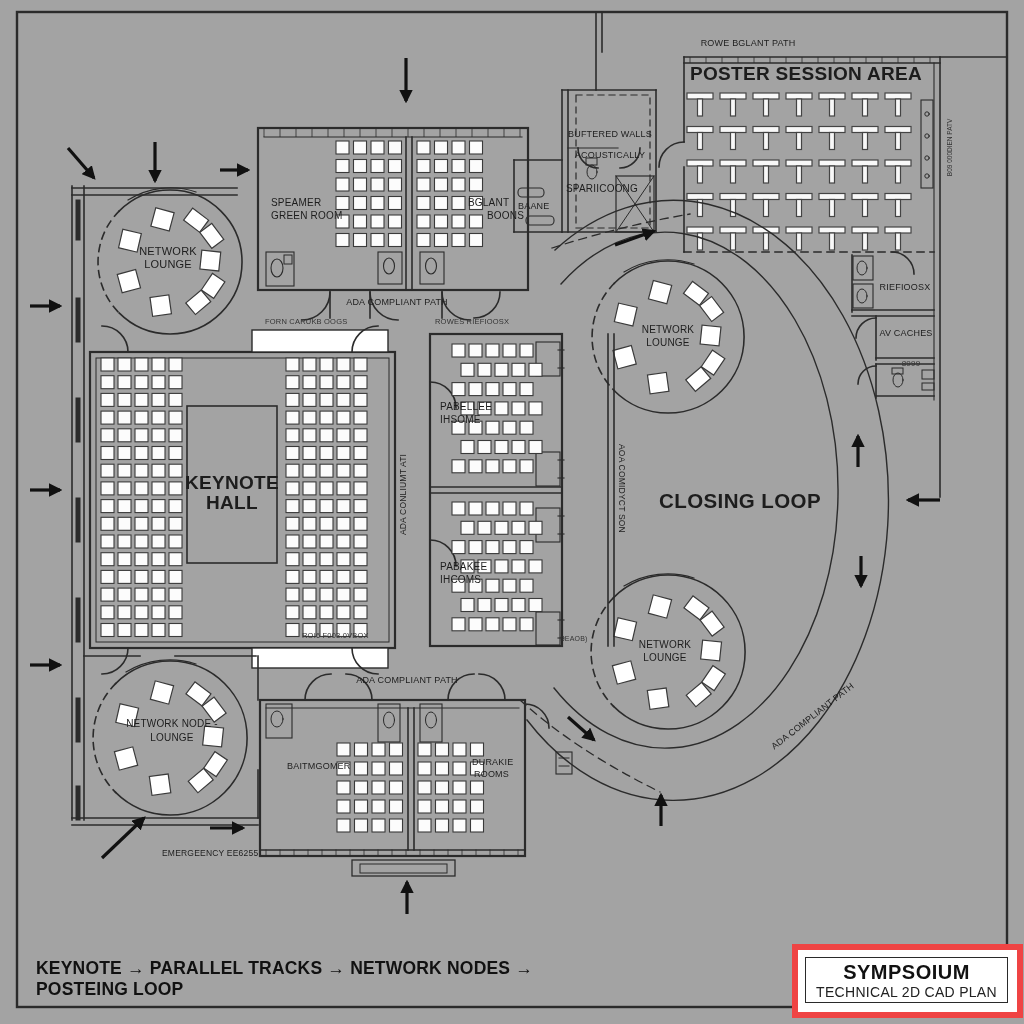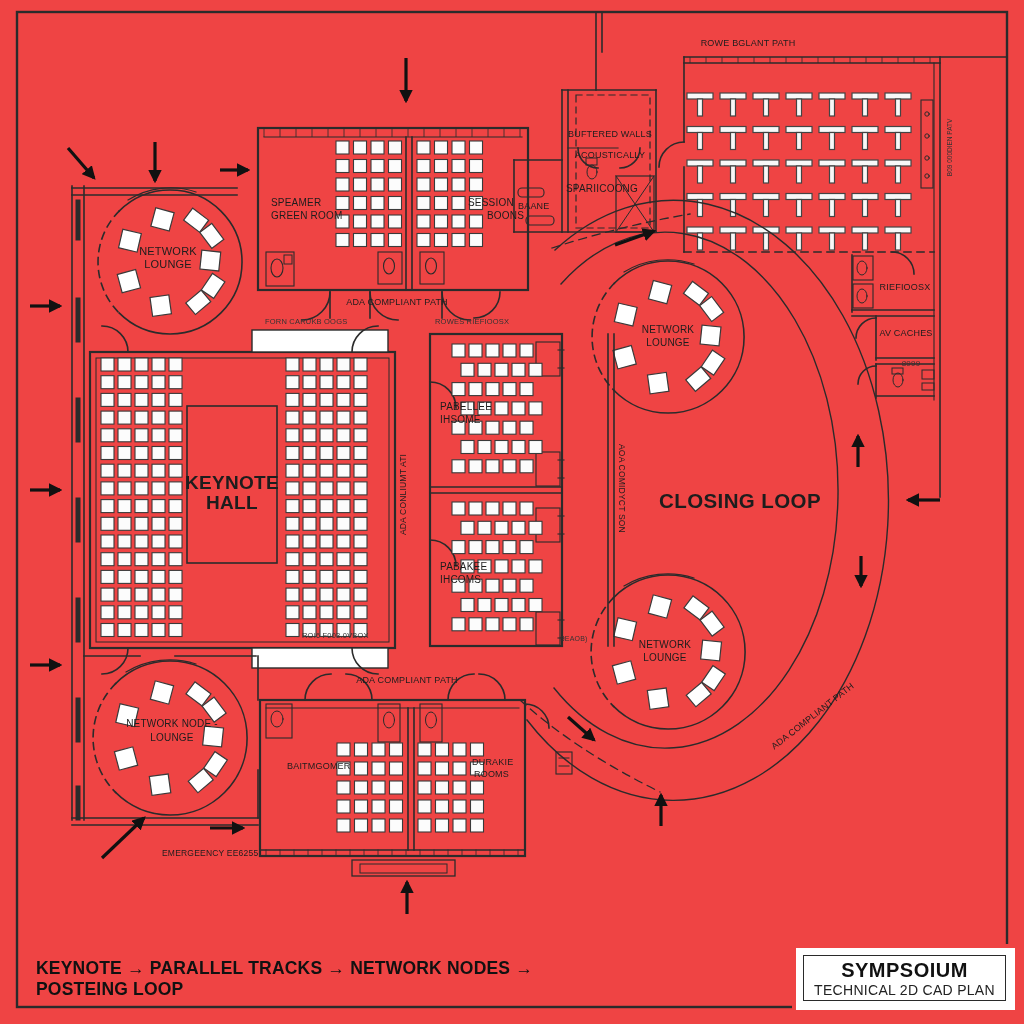"ROWE BGLANT PATH" #plan { background: #ef4444 -> #a3a3a3 }
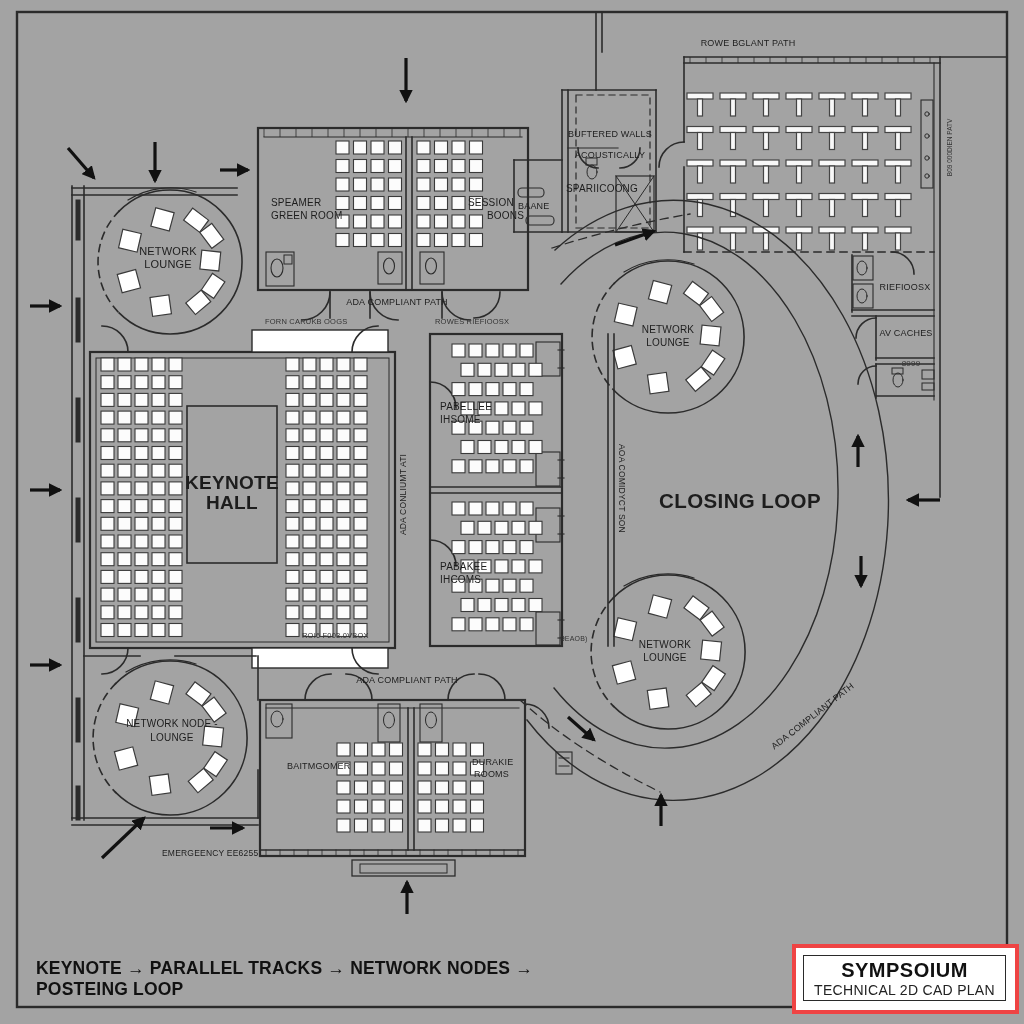"POSTER SESSION AREA" div.lbl { html: none -> <div>POSTER SESSION AREA</div> }
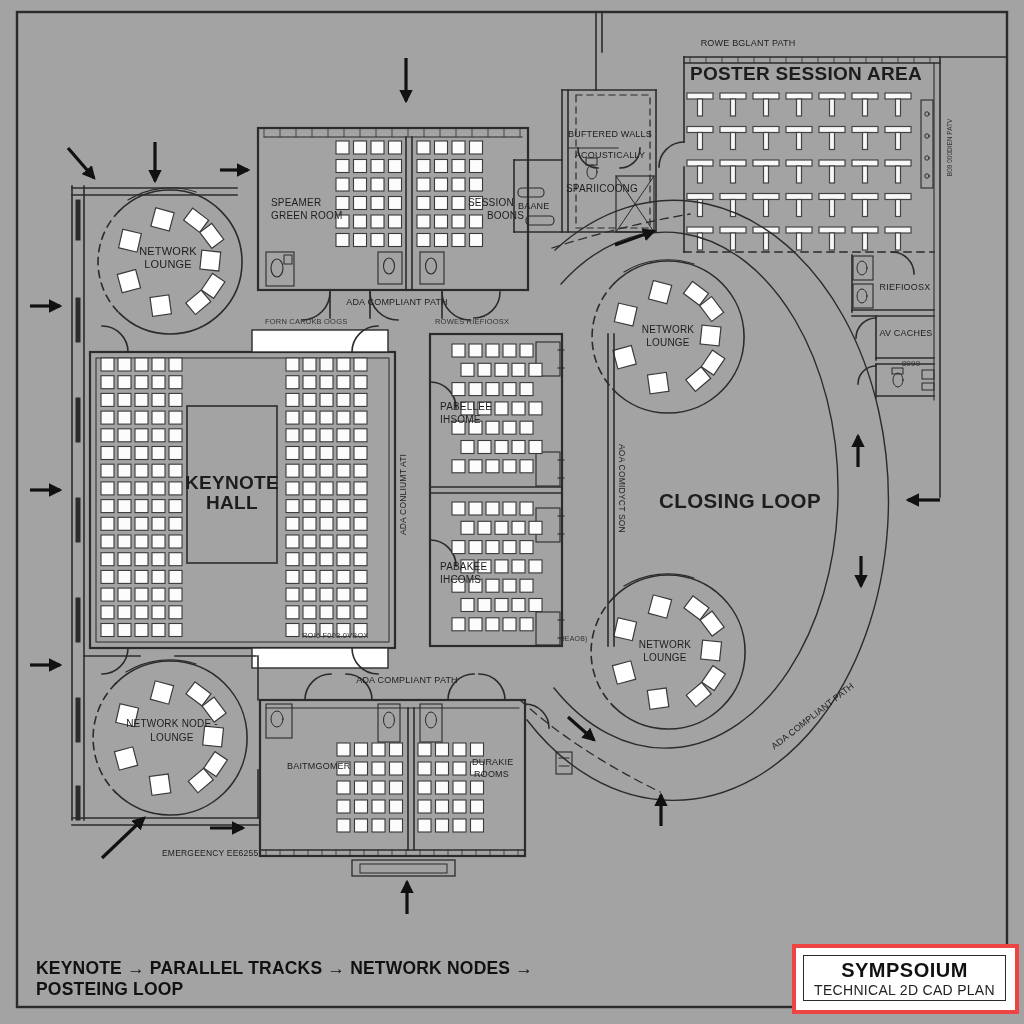"SESSION" div.lbl { text: SESSION -> BGLANT }
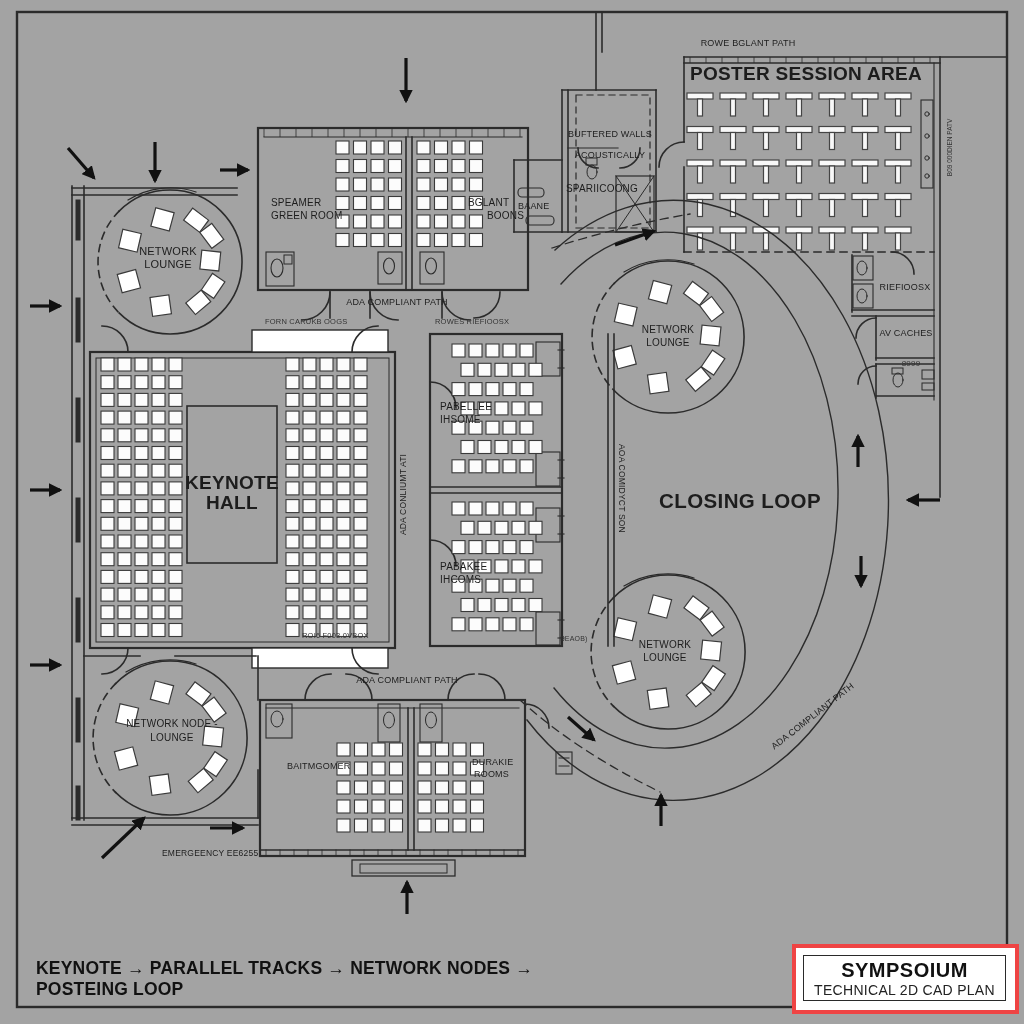"SYMPSOIUM" .tblock { border: 4px solid #ef4444 -> 6px solid #ef4444 }
